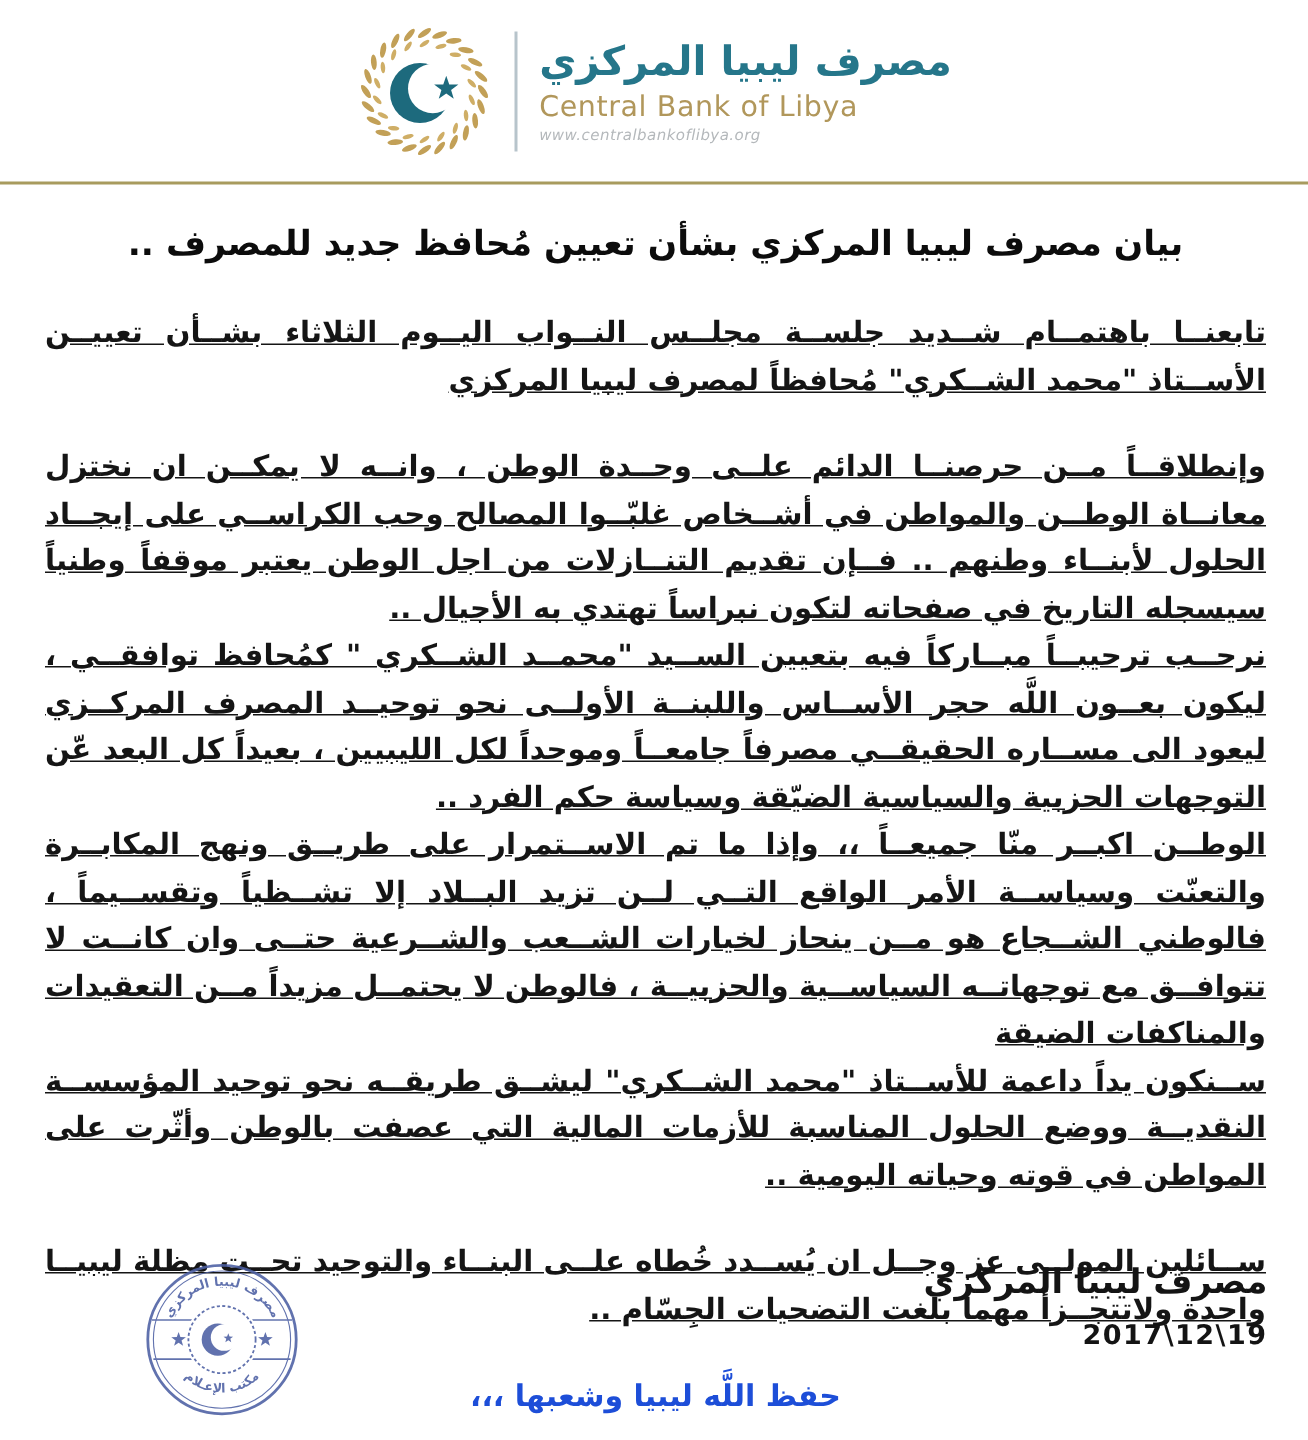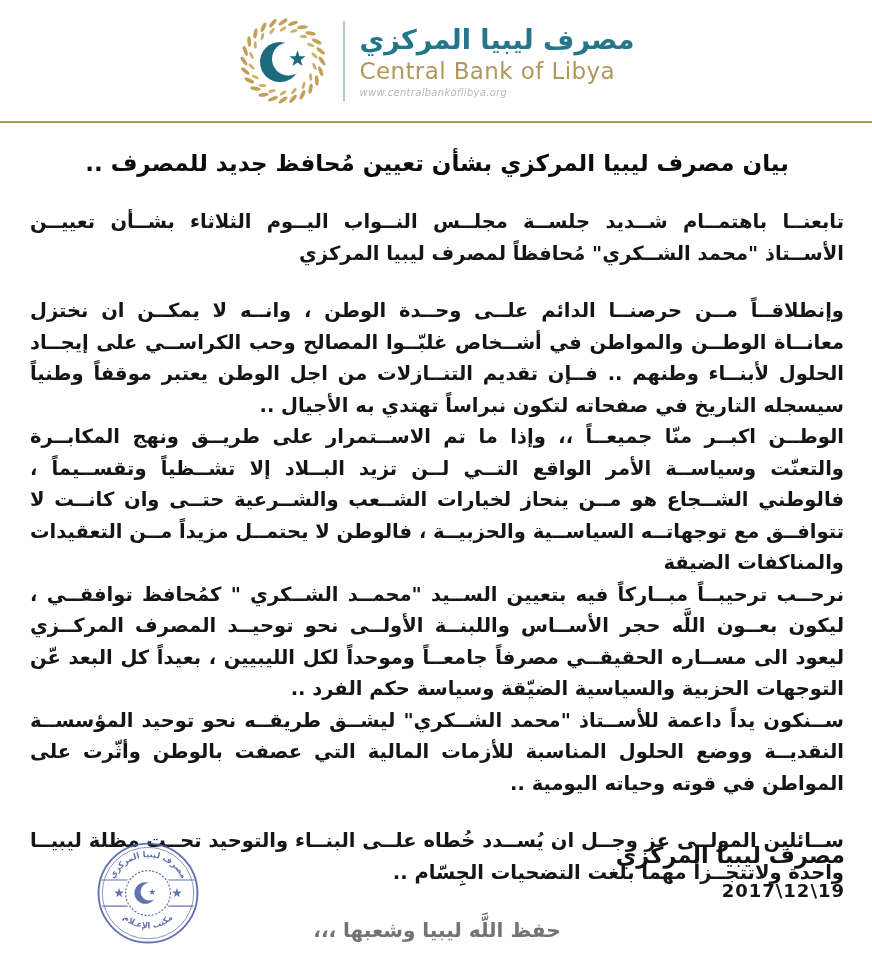"Central Bank of Libya" .logo-en { font-size: 23px -> 19px }
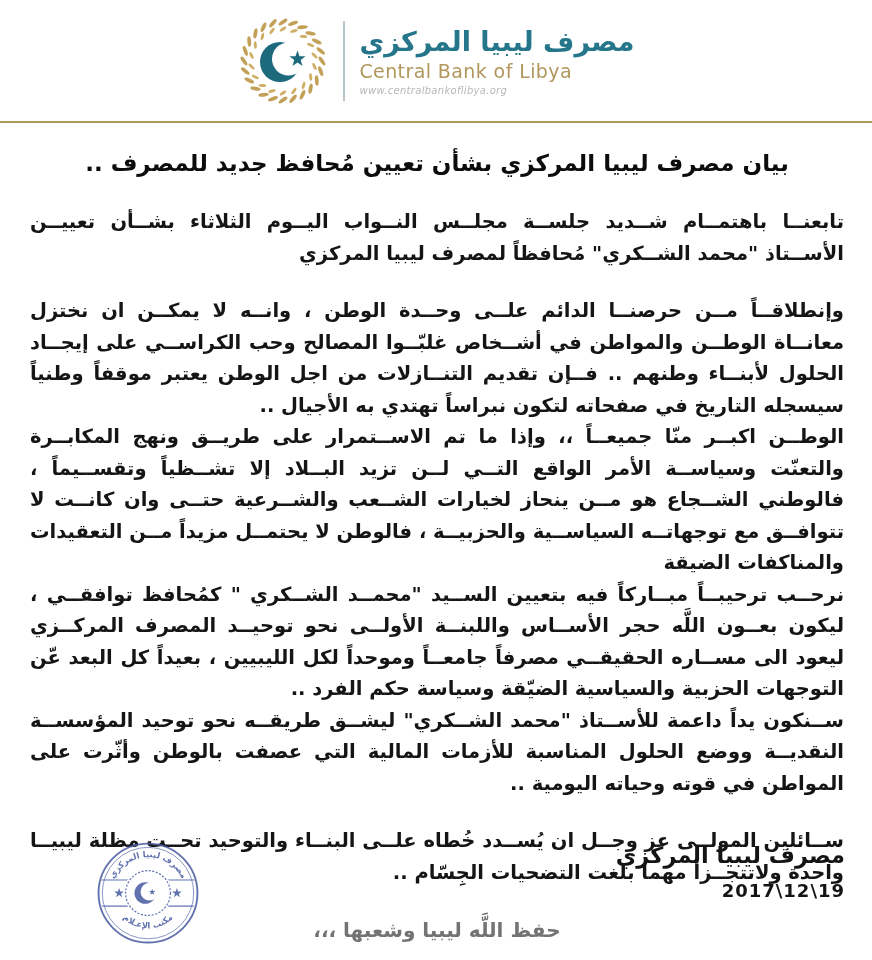"تابعنــا باهتمــام شــديد جلســة مجلــس" .para { text-decoration: none -> underline }
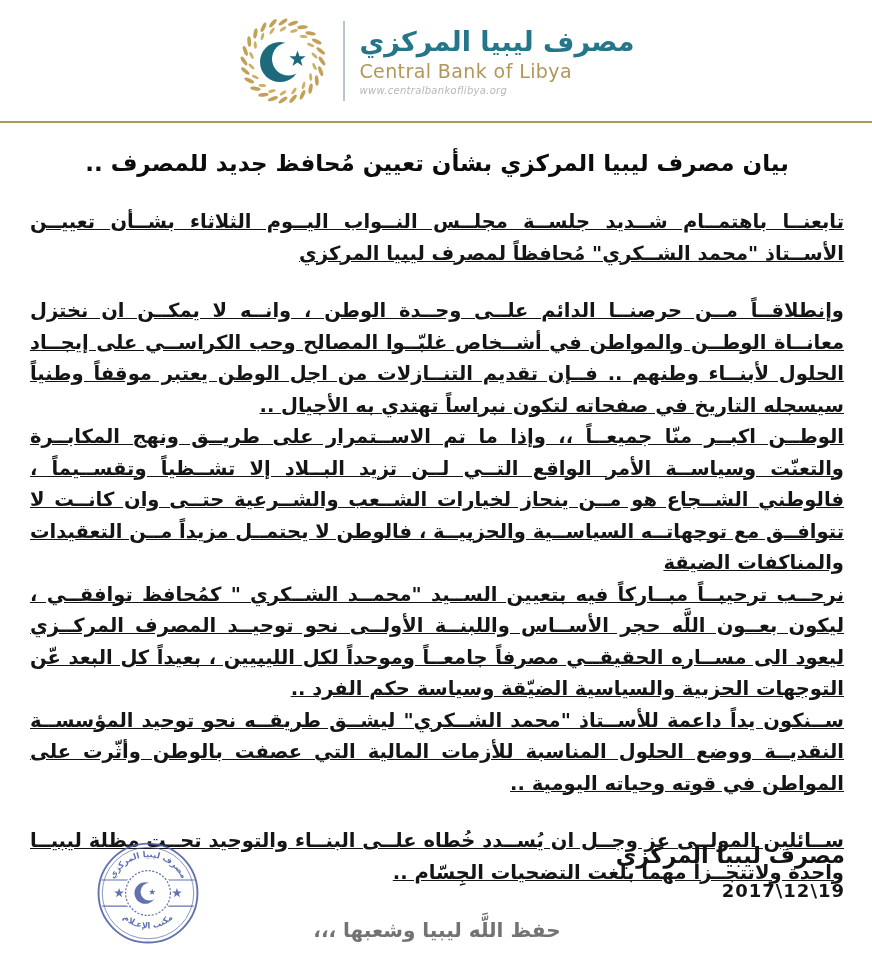"الوطــن اكبــر منّا جميعــاً ،،" p.para { order: before "نرحــب ترحيبــاً مبــاركاً فيه بتعيين" -> after "نرحــب ترحيبــاً مبــاركاً فيه بتعيين" }
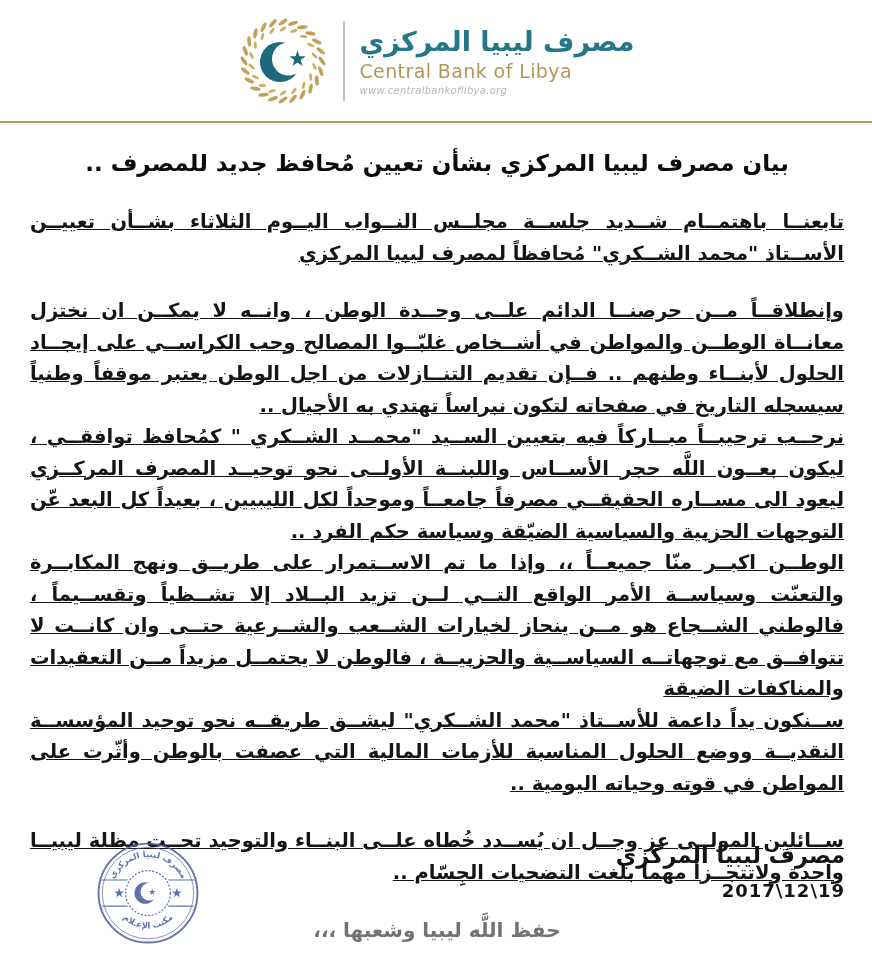"حفظ اللَّه ليبيا وشعبها ،،،" .closing { color: #737373 -> #1d4ed8 }
